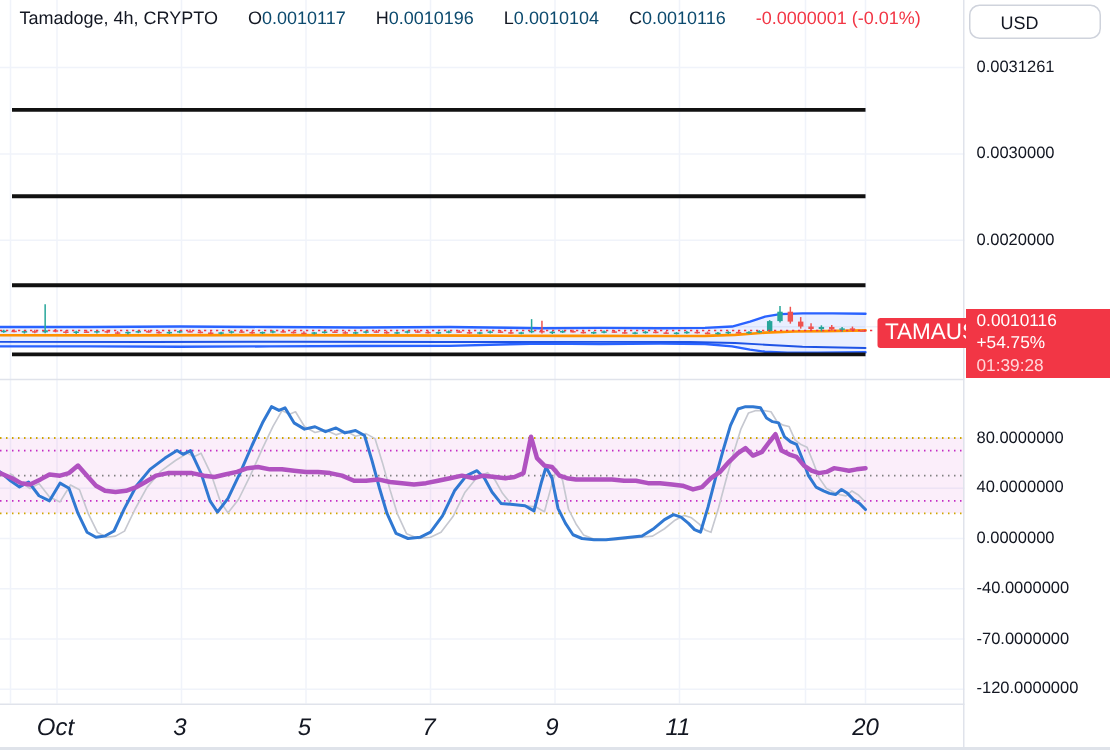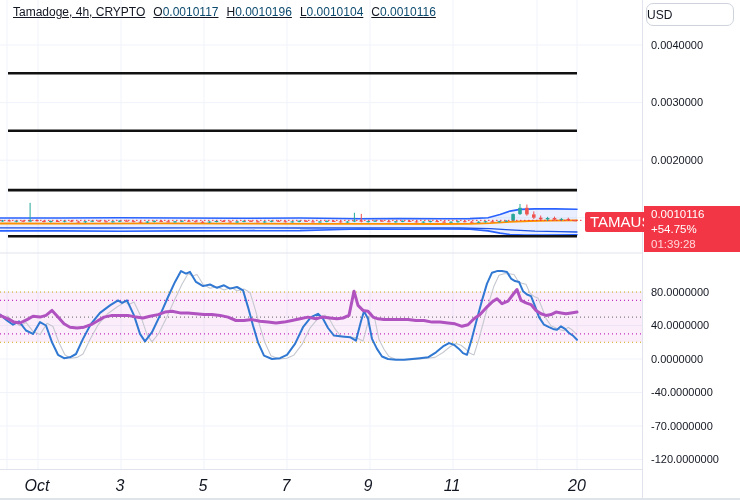"Tamadoge, 4h, CRYPTO" .legend { gap: 8px -> 20px; text-decoration: underline -> none }
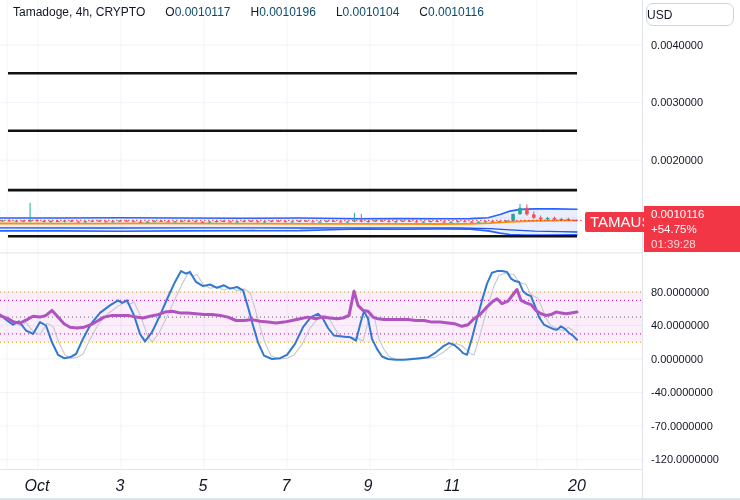"-0.0000001 (-0.01%)" span.chg { html: none -> <span>-0.0000001 (-0.01%)</span> }
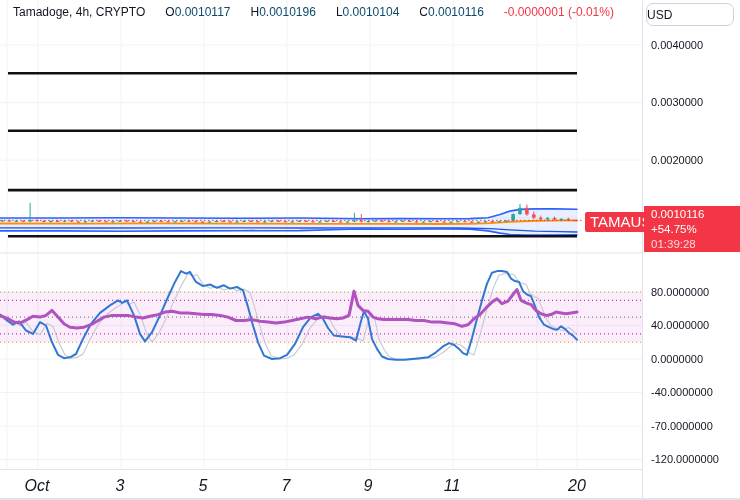"USD" .usd-btn { padding-left: 0 -> 20px }
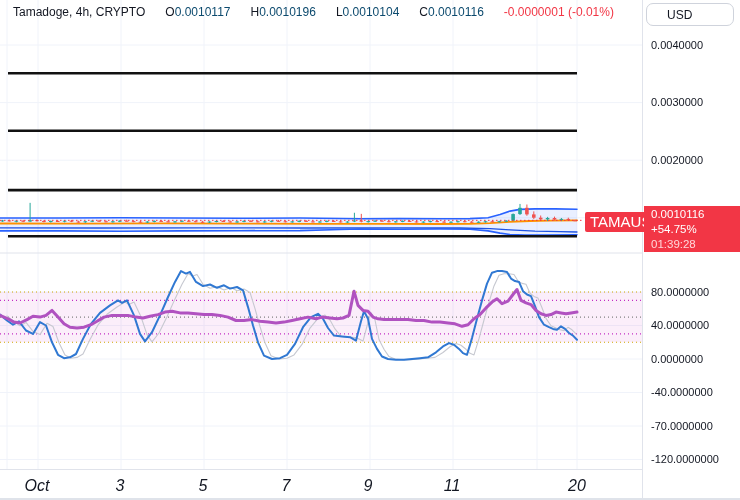"0.0040000" div.ptick { text: 0.0040000 -> 0.0031261 }
